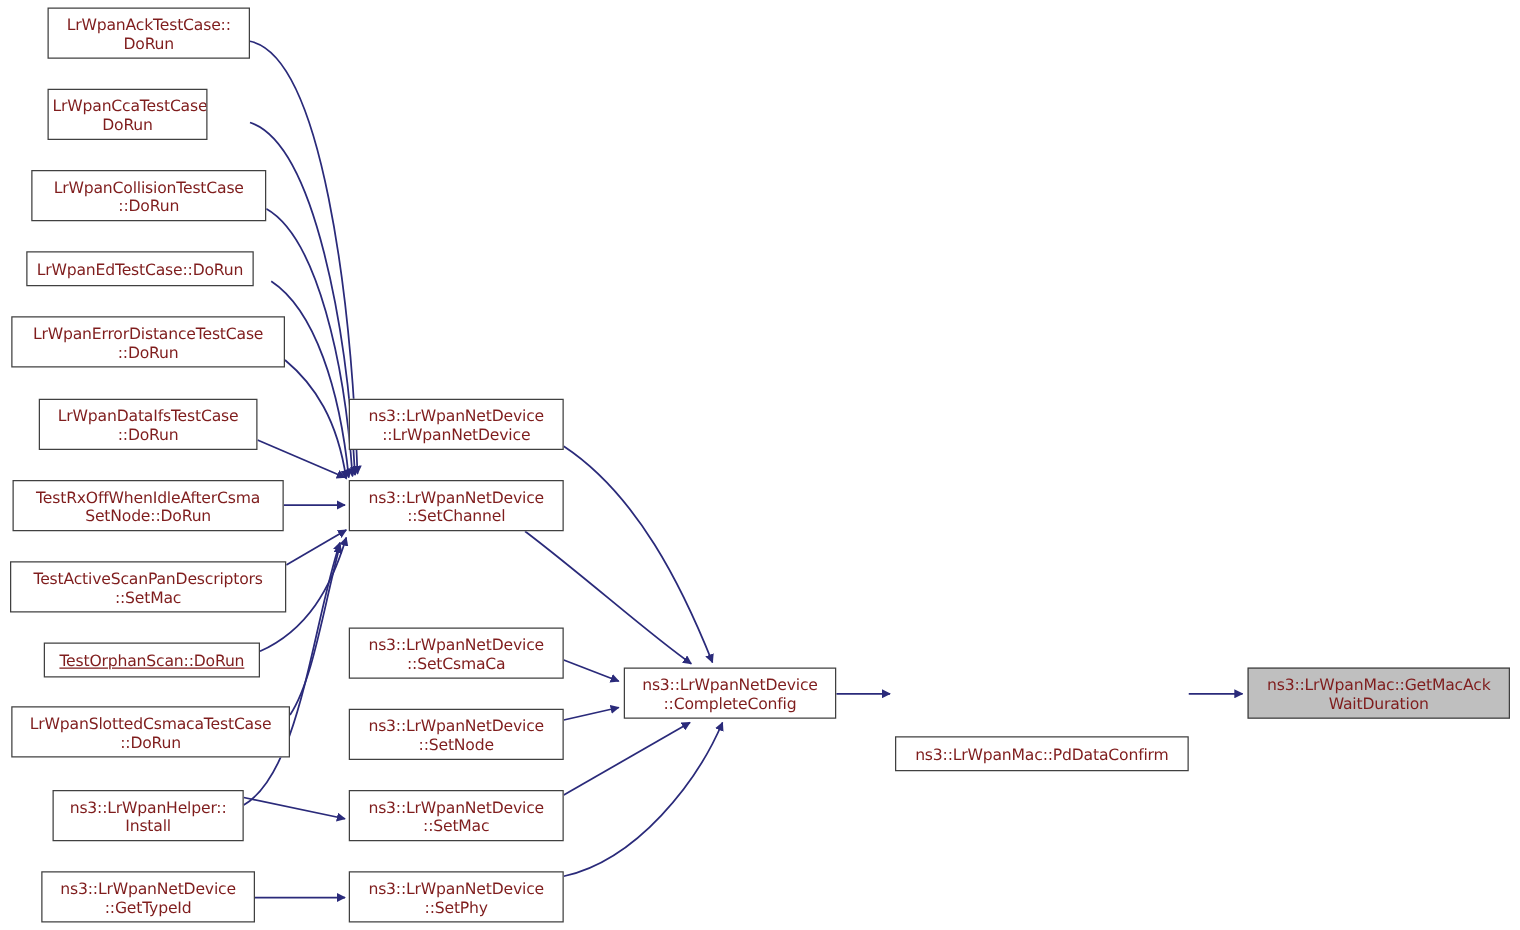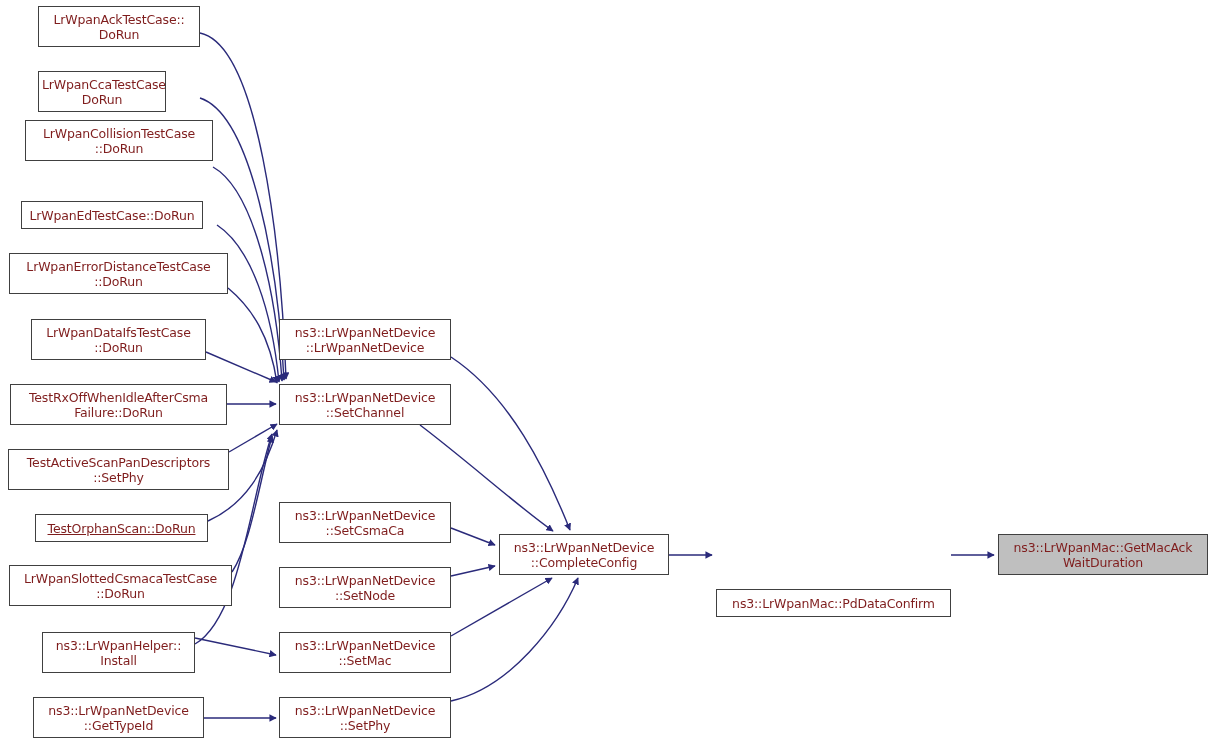"LrWpanCollisionTestCase" div.node { top: 120px -> 136px }
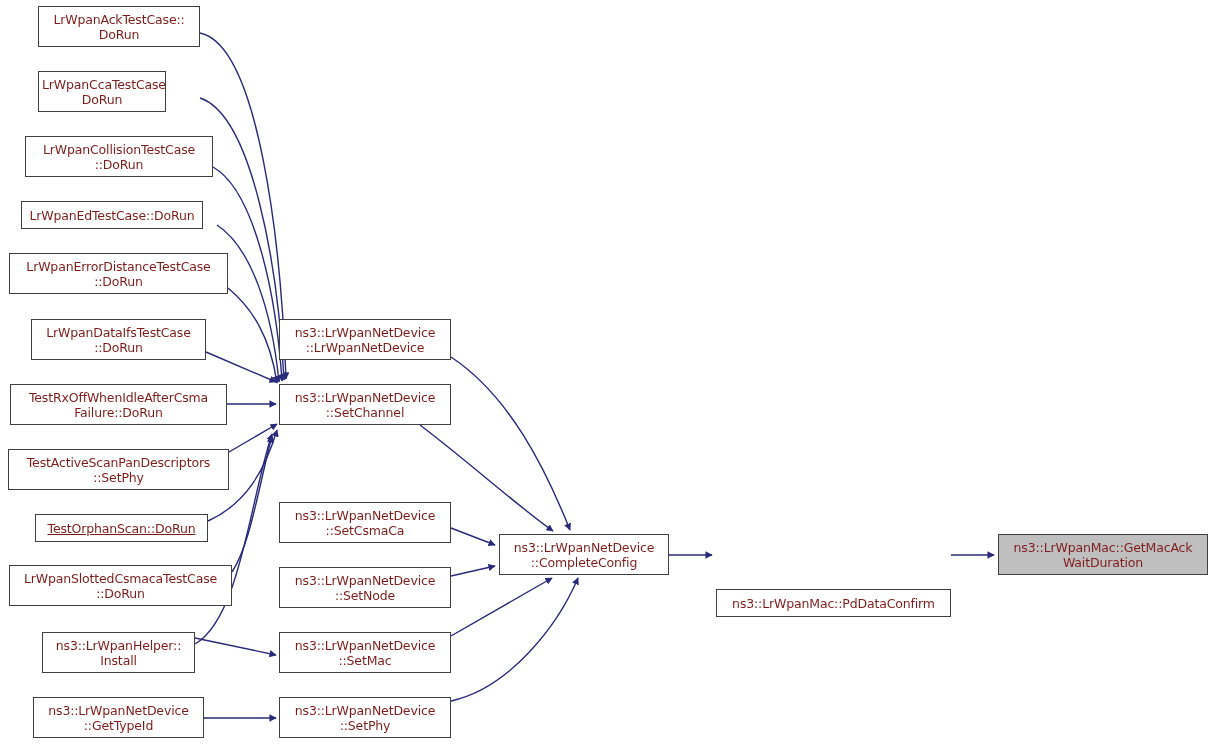"TestRxOffWhenIdleAfterCsma" span.node-label { text: Failure::DoRun -> SetNode::DoRun }
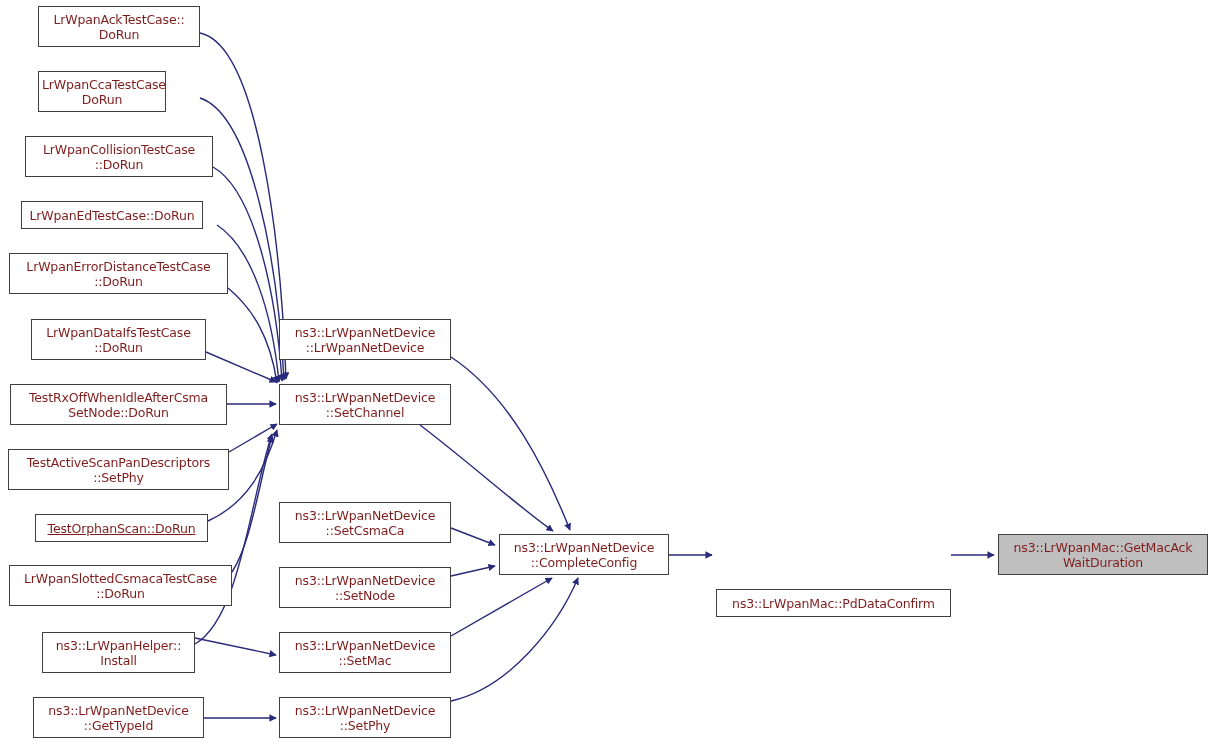"TestActiveScanPanDescriptors" span.node-label { text: ::SetPhy -> ::SetMac }
